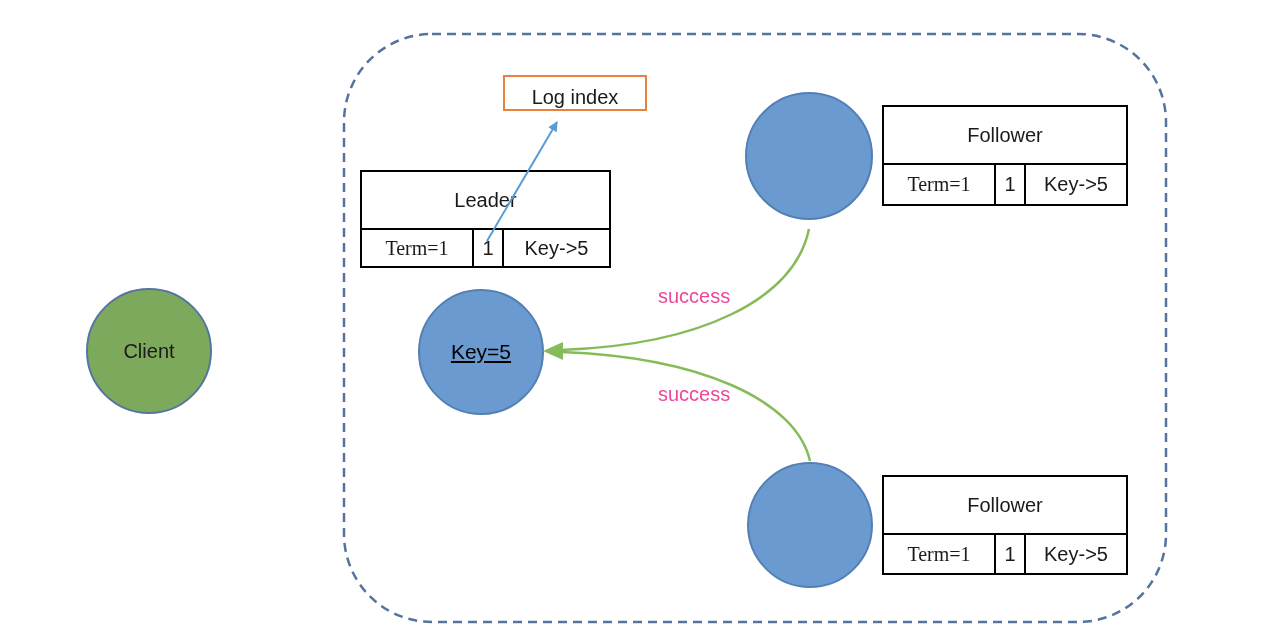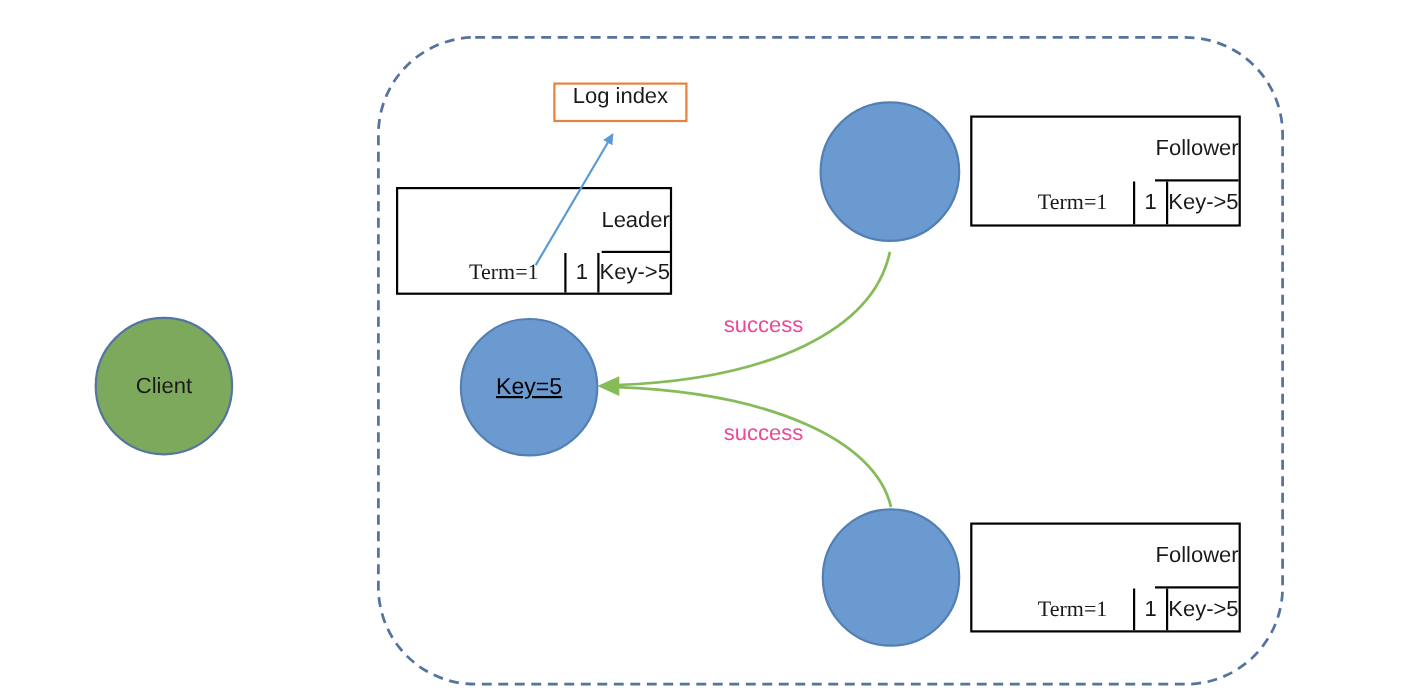"Log index" .log-index { align-items: flex-start -> flex-end; width: 122px -> 144px }
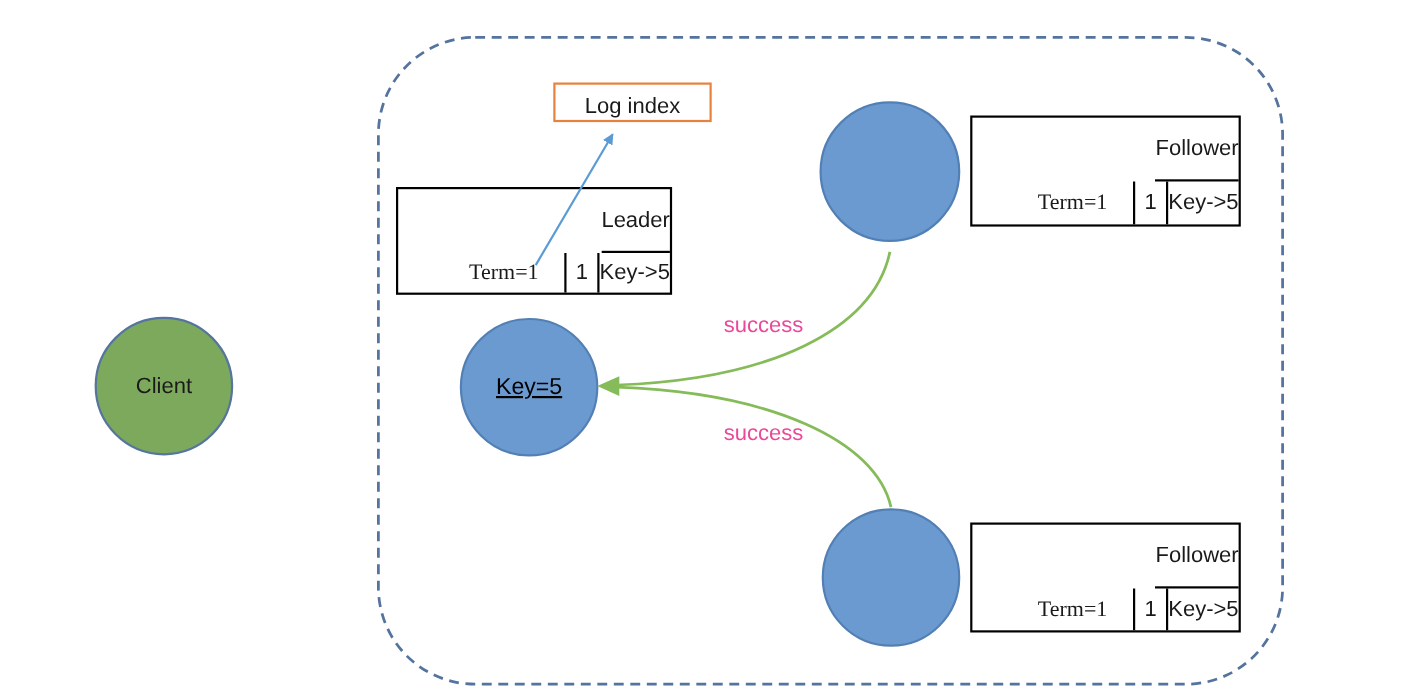"Follower" .node-table { align-items: flex-end -> none }
